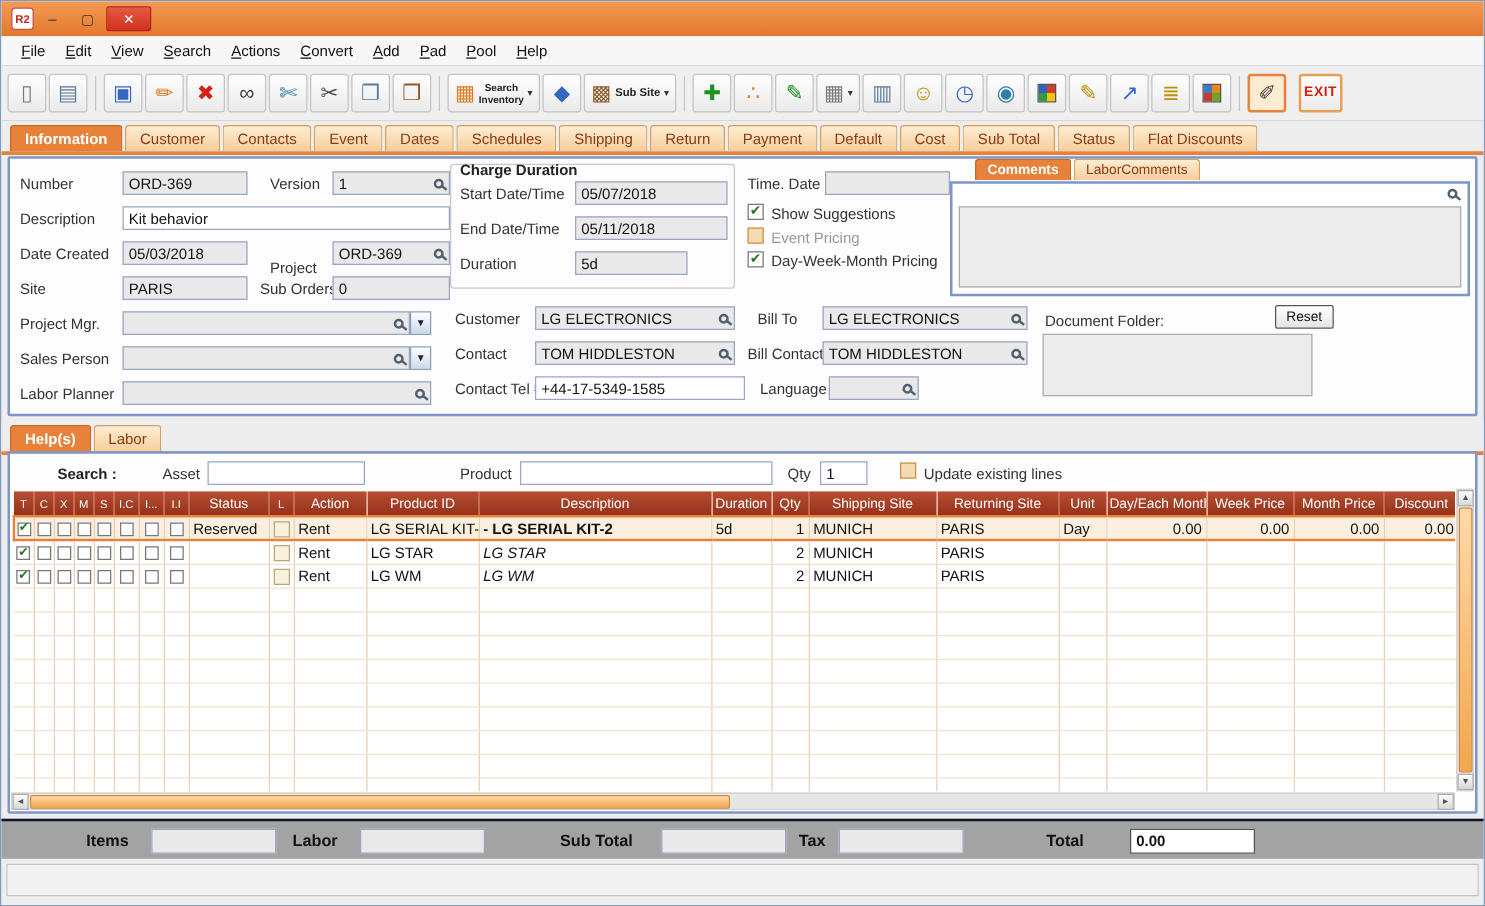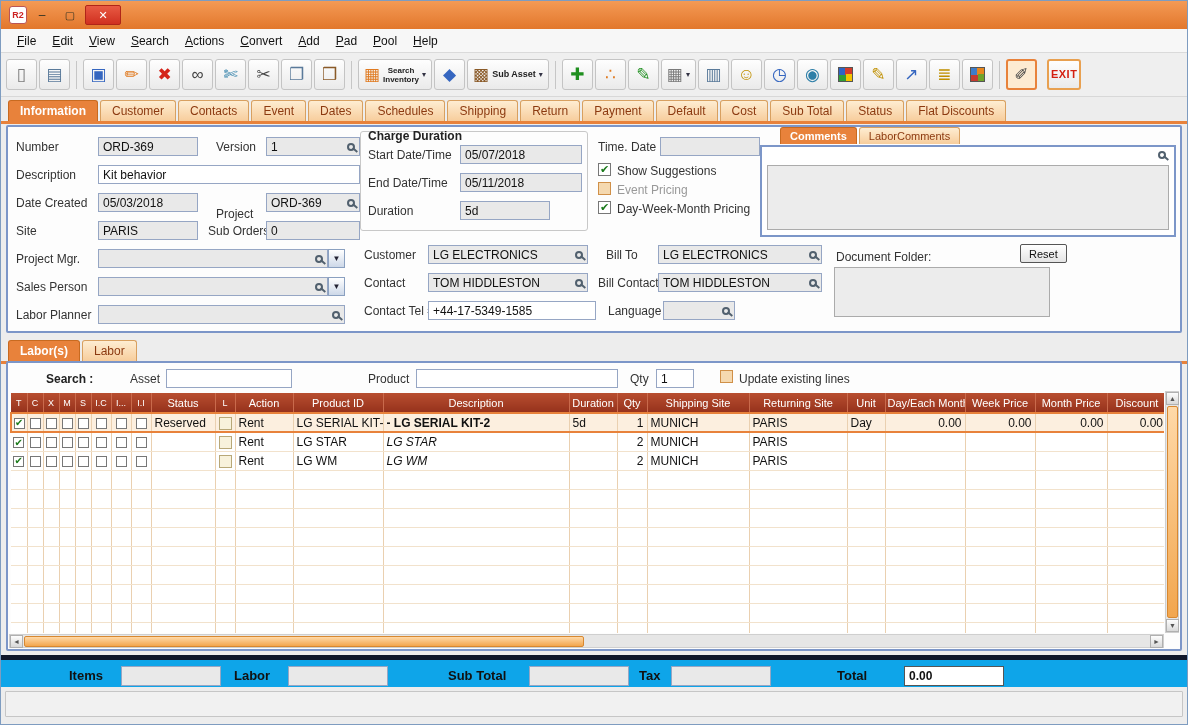"Sub Asset" span.one-line { text: Asset -> Site }
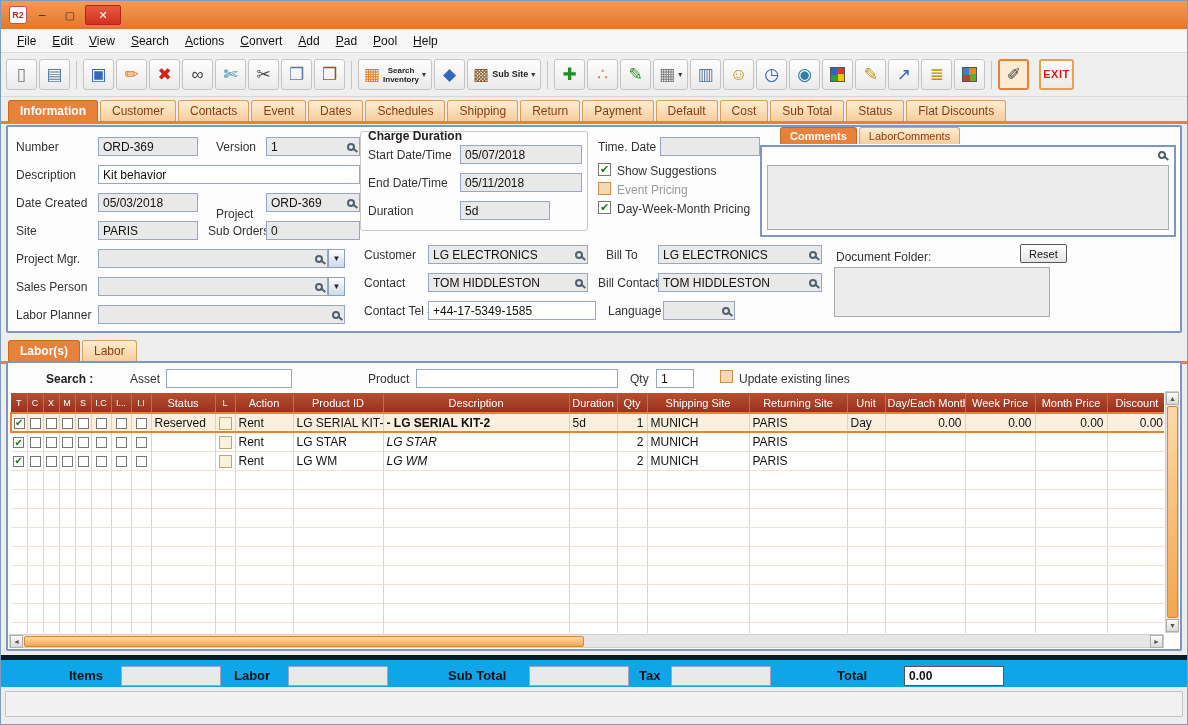"Labor(s)" span.tab { text: Labor -> Help }
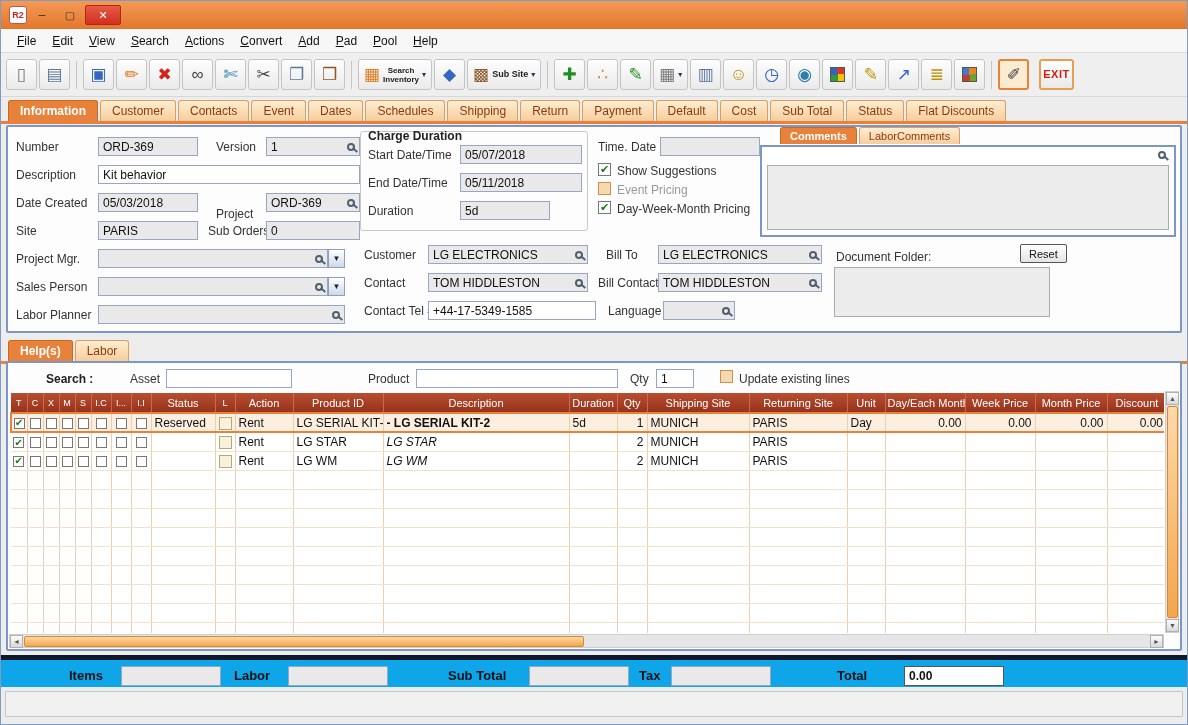"Items" .totals { background: #0ea5e9 -> #a3a3a3; border-top: 5px solid #0f172a -> 2px solid #0f172a }
